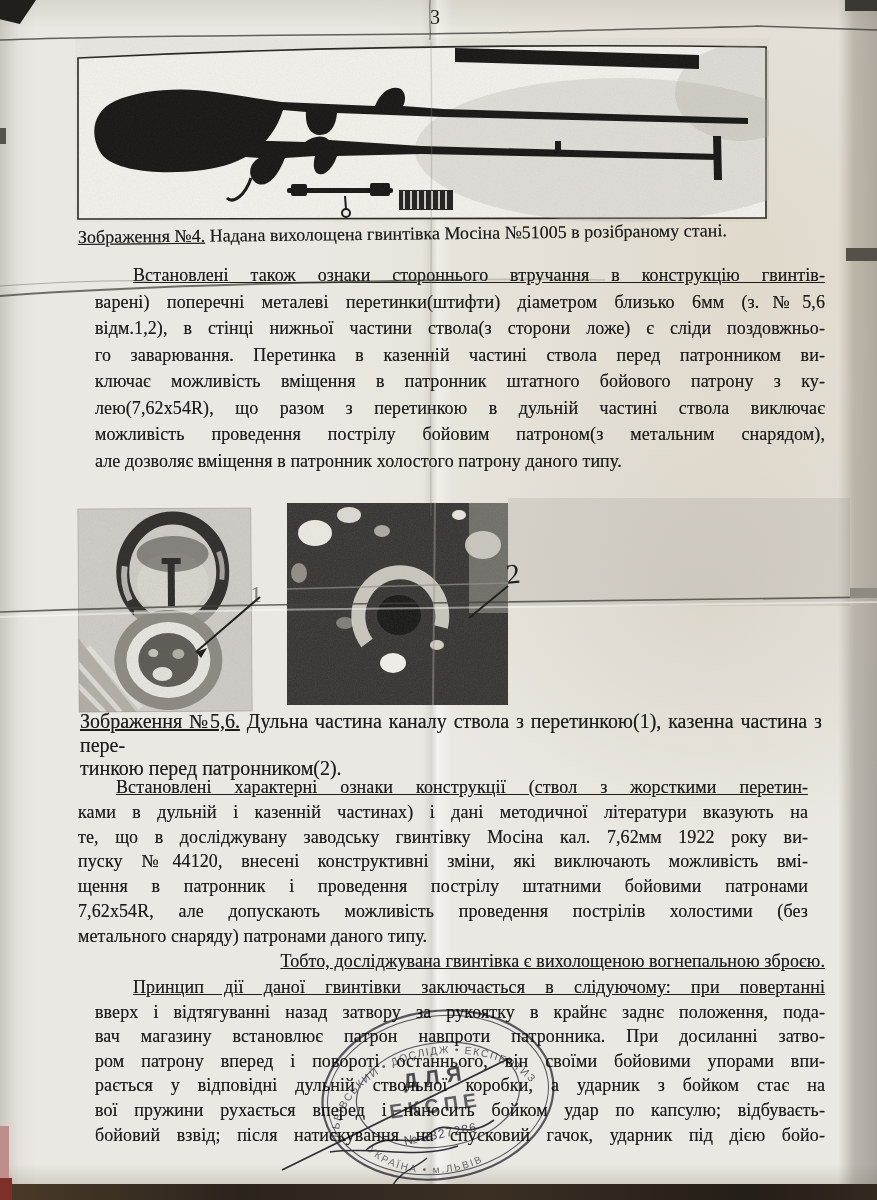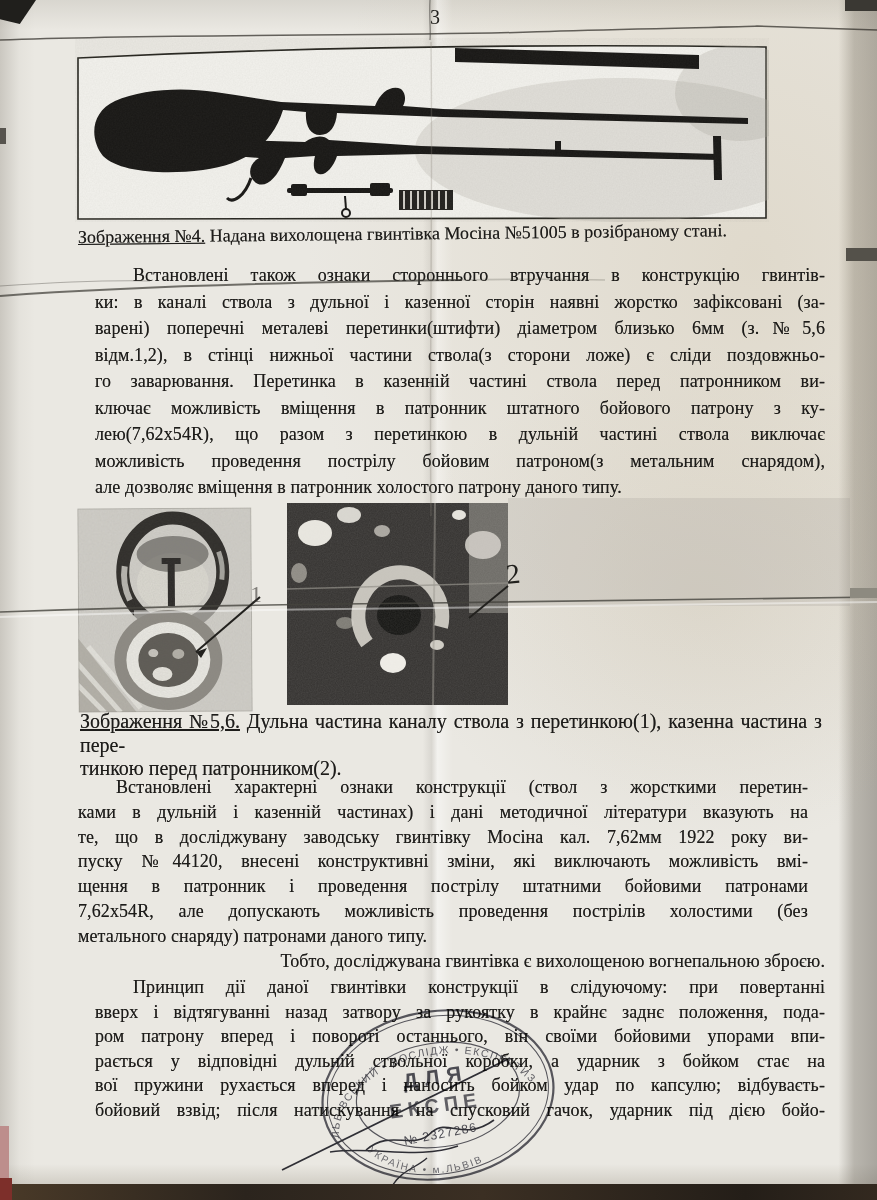"Встановлені також ознаки стороннього" .ind { text-decoration: none -> underline }
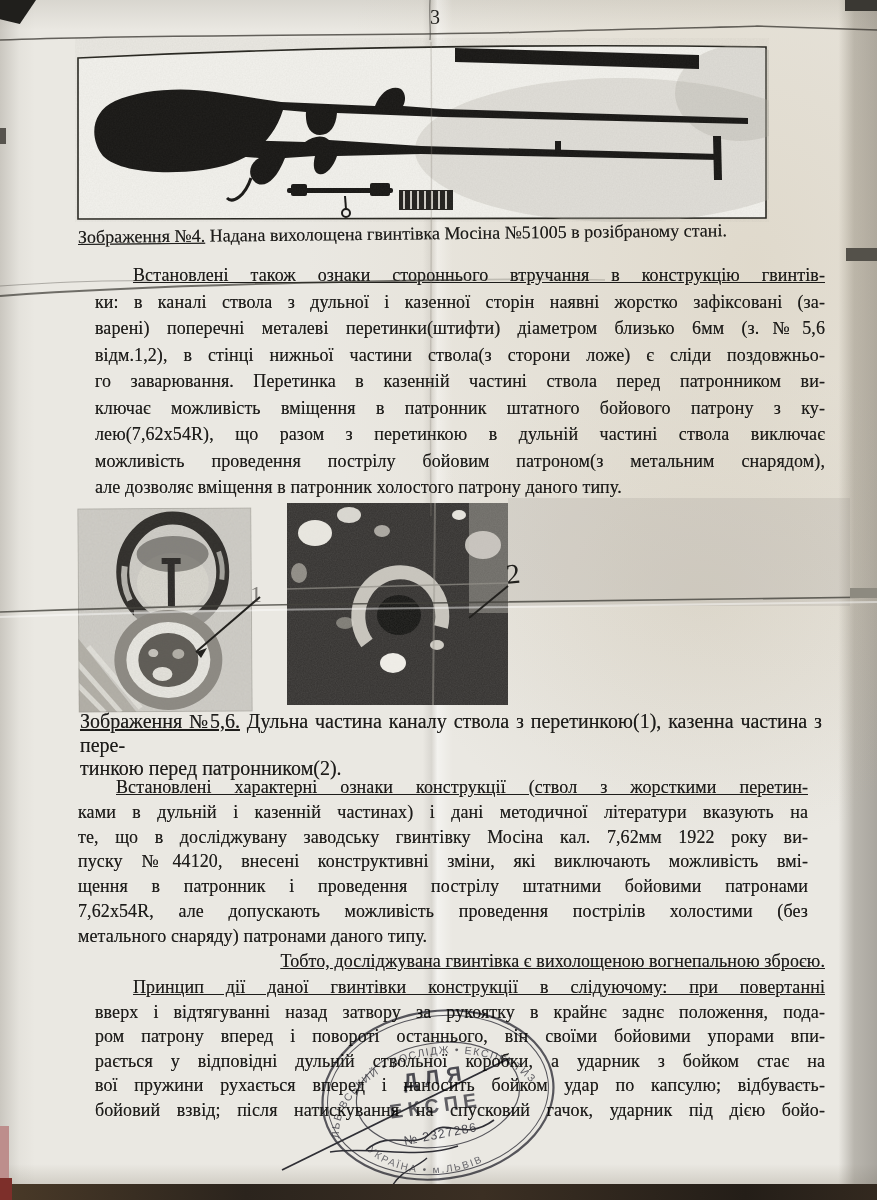"ки: в каналі ствола з" div.ln { html: <div>ки: в каналі ствола з дульної і казенної сторін наявні жорстко зафіксовані (за-</div> -> none }
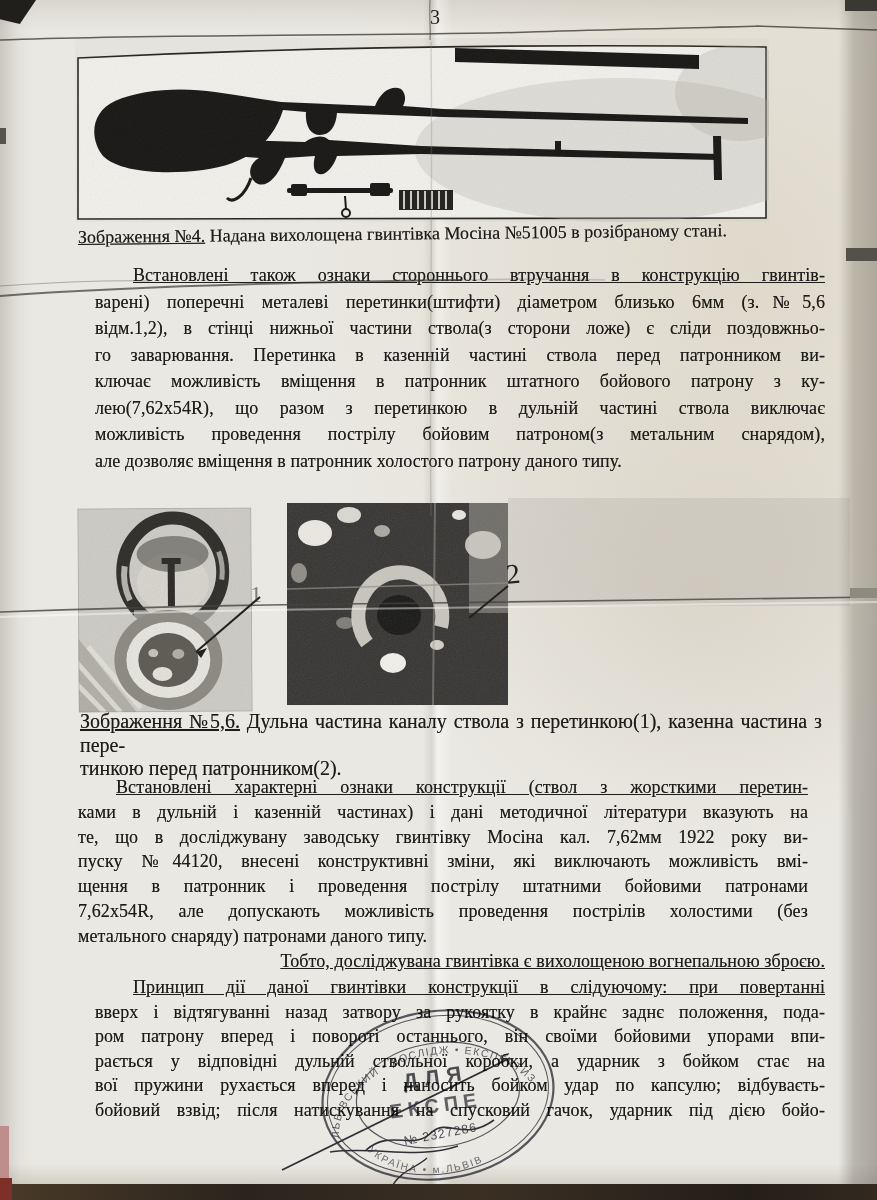"Принцип дії даної гвинтівки конструкції" div.ln { text: конструкції -> заключається }
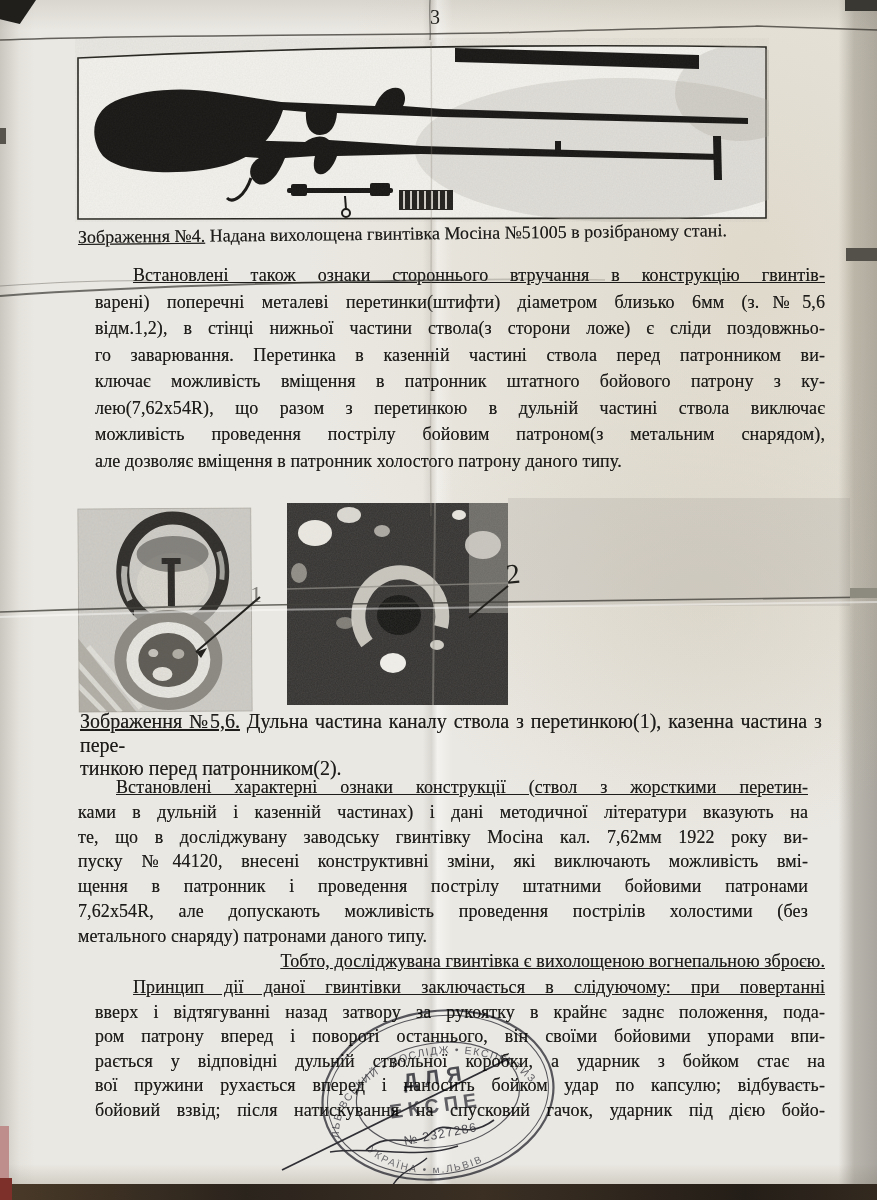"вач магазину встановлює патрон навпроти" div.ln { html: none -> <div>вач магазину встановлює патрон навпроти патронника. При досиланні затво-</div> }
